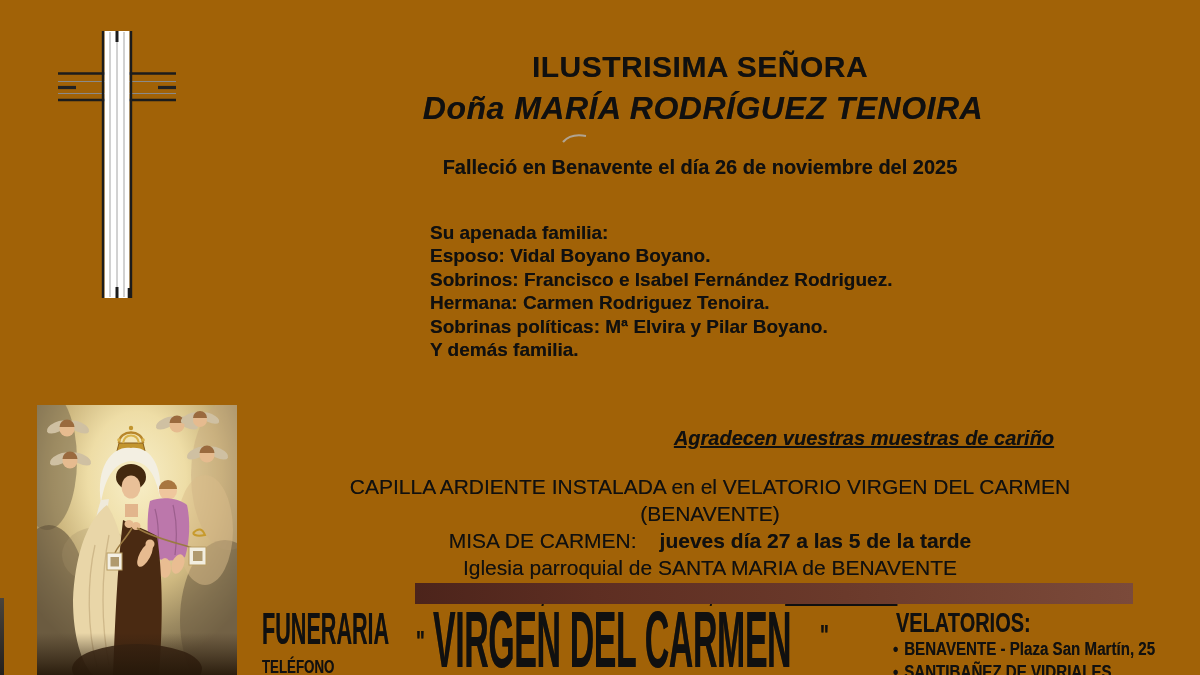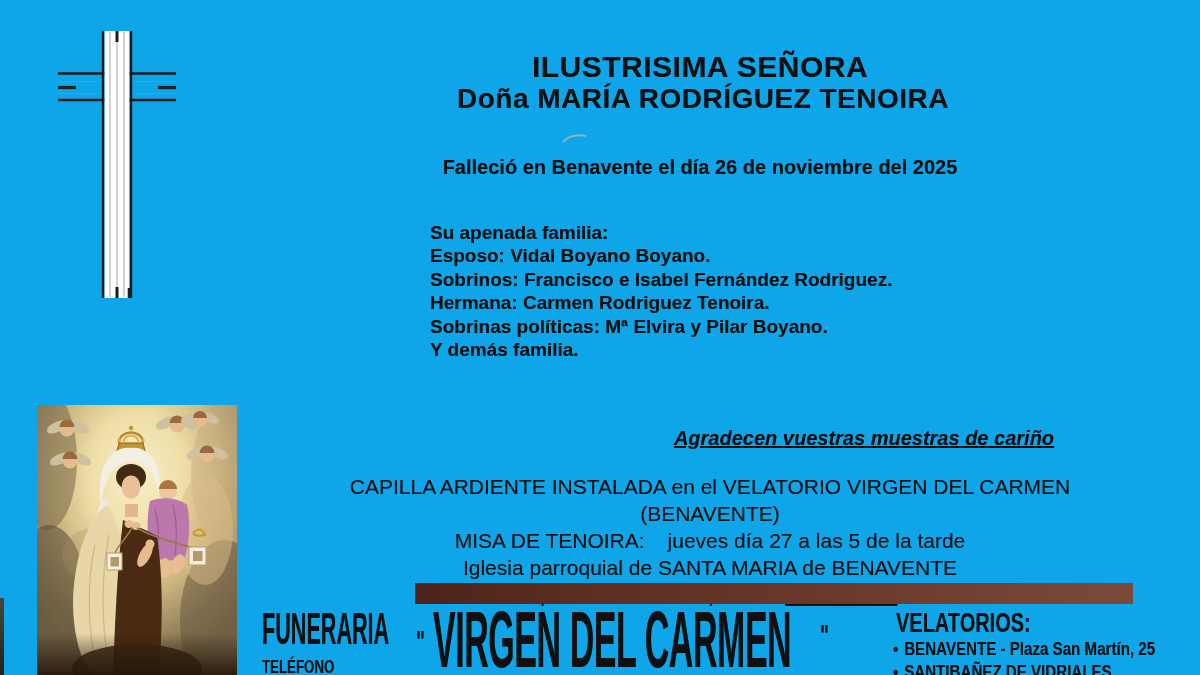"ILUSTRISIMA SEÑORA" .page { background: #0ea5e9 -> #a16207 }
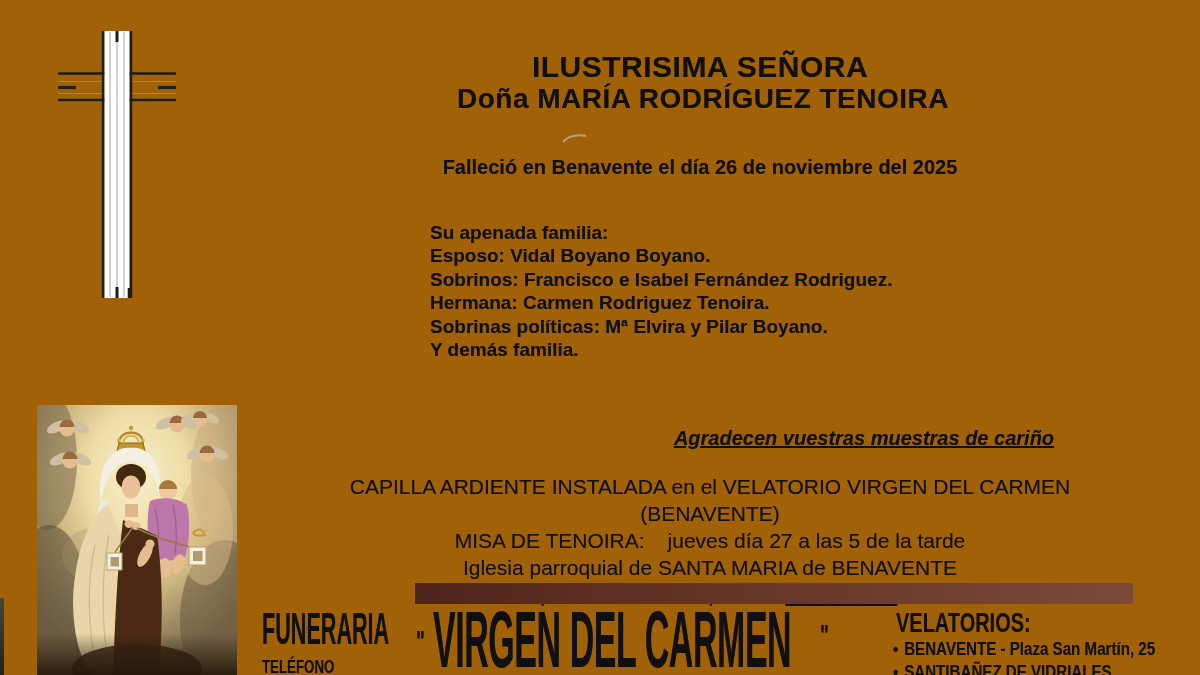"Doña MARÍA RODRÍGUEZ TENOIRA" .name-line { font-size: 28px -> 32px; font-style: none -> italic; top: 83px -> 90px }
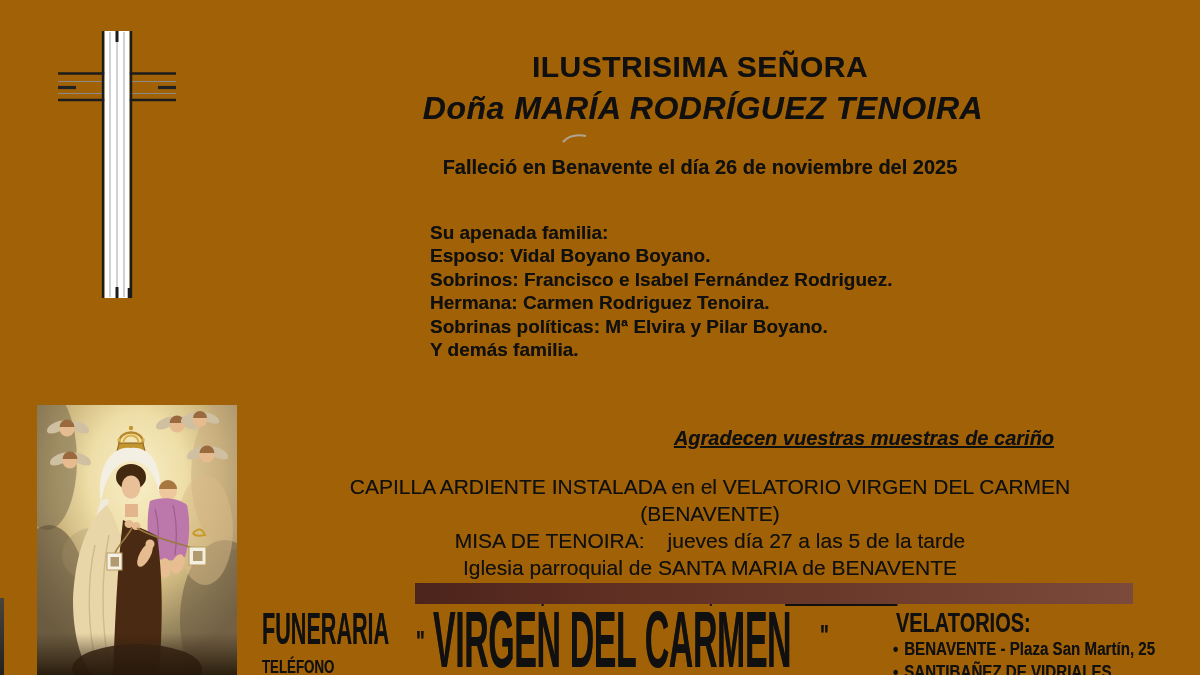"MISA DE TENOIRA:" span { text: TENOIRA -> CARMEN }
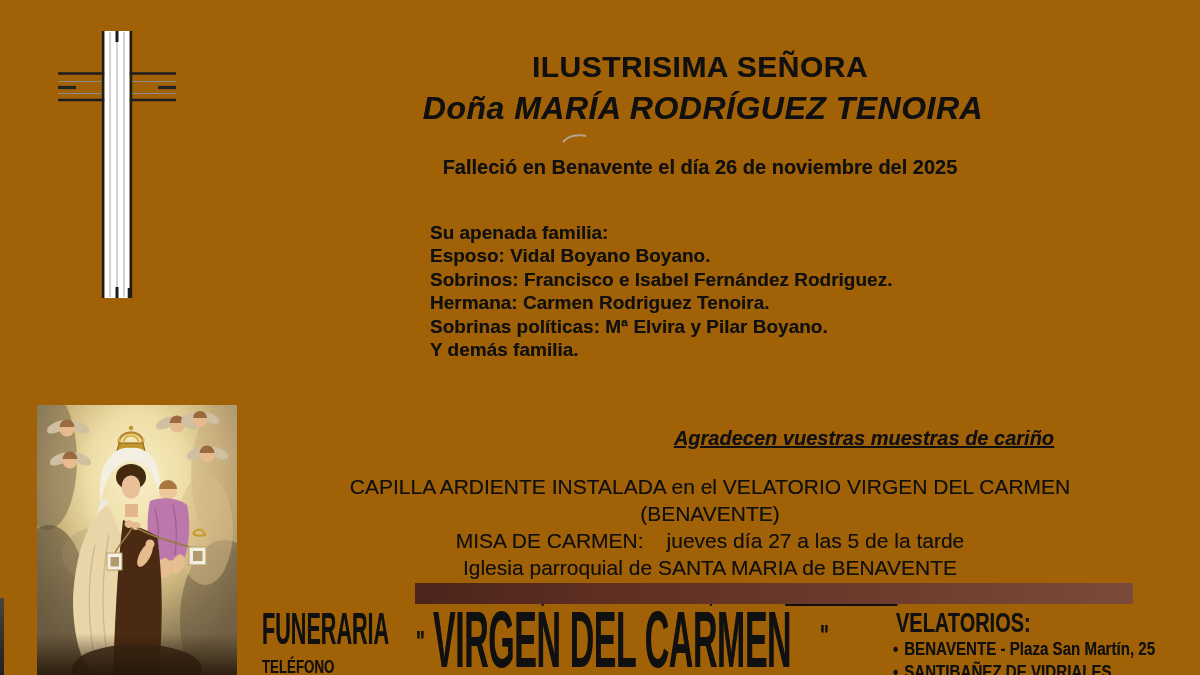"jueves día 27 a las" .service .bold { font-weight: 400 -> 700 }
